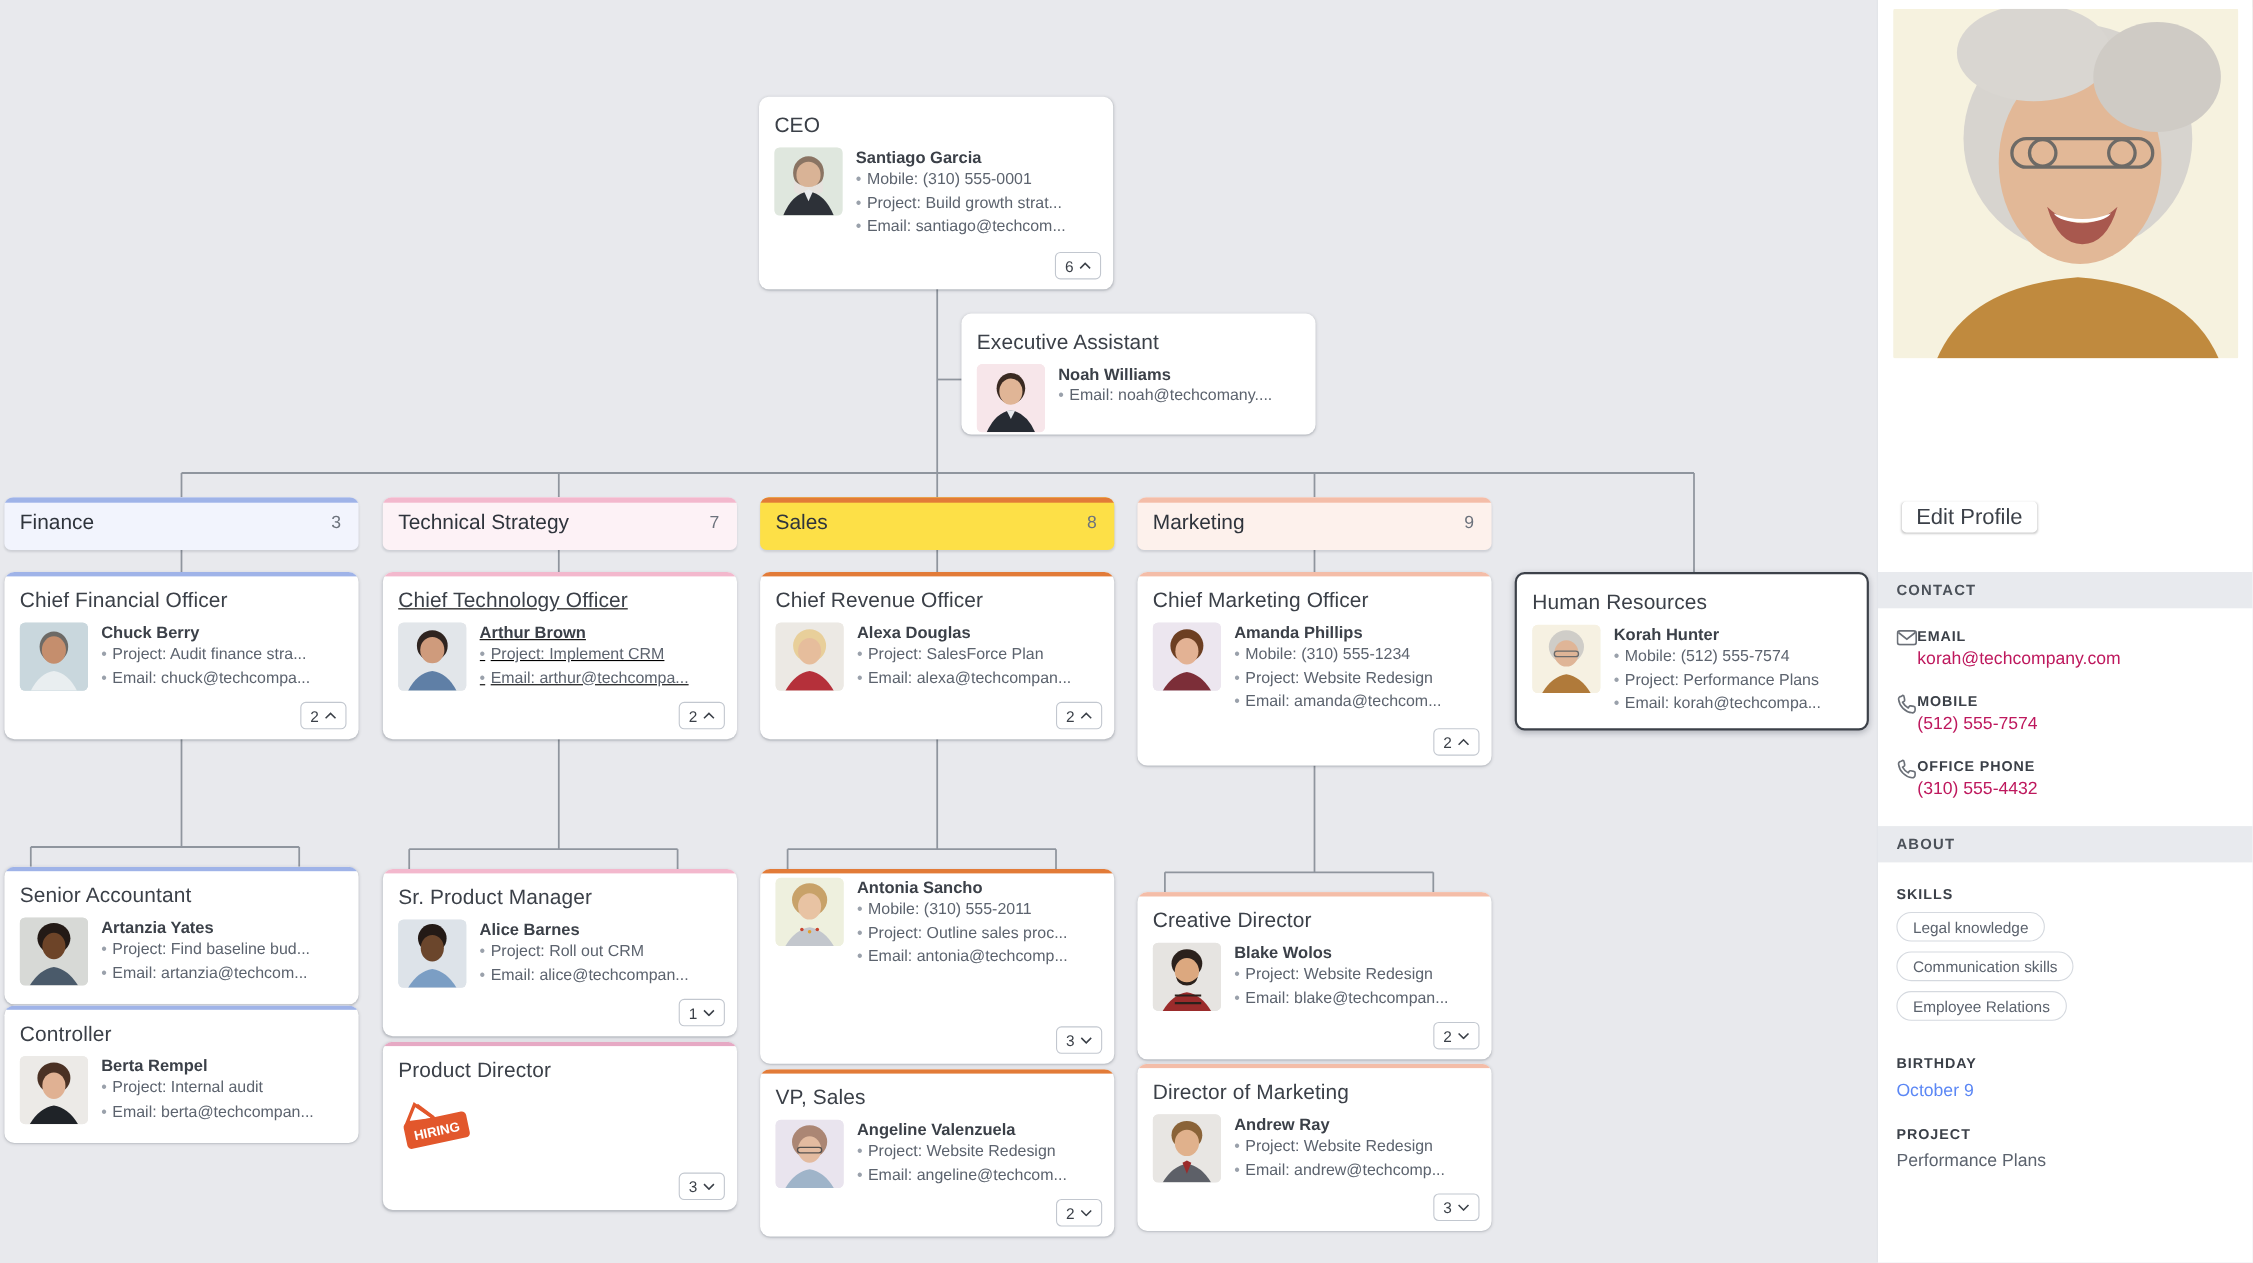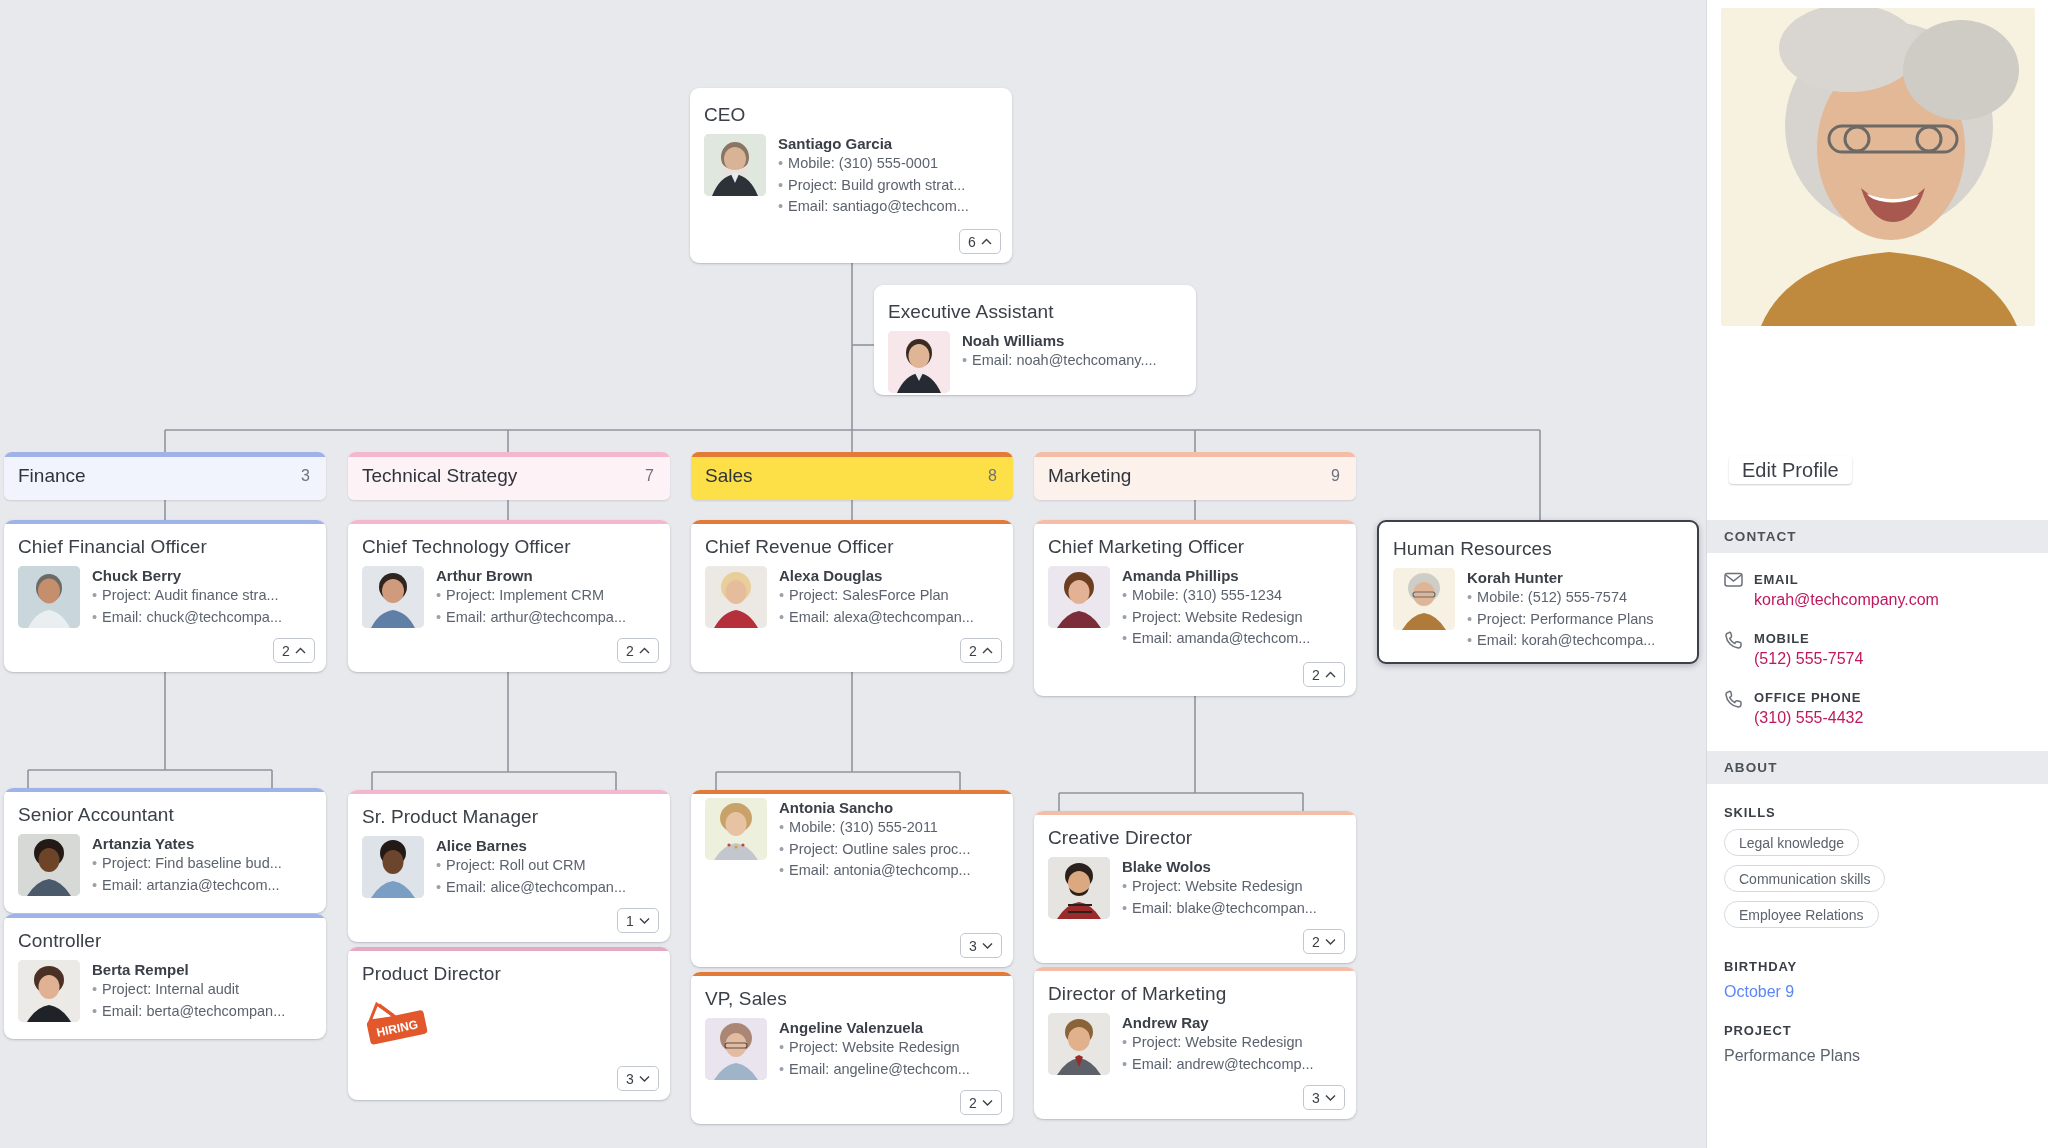"Chief Technology Officer" div.card { text-decoration: none -> underline }
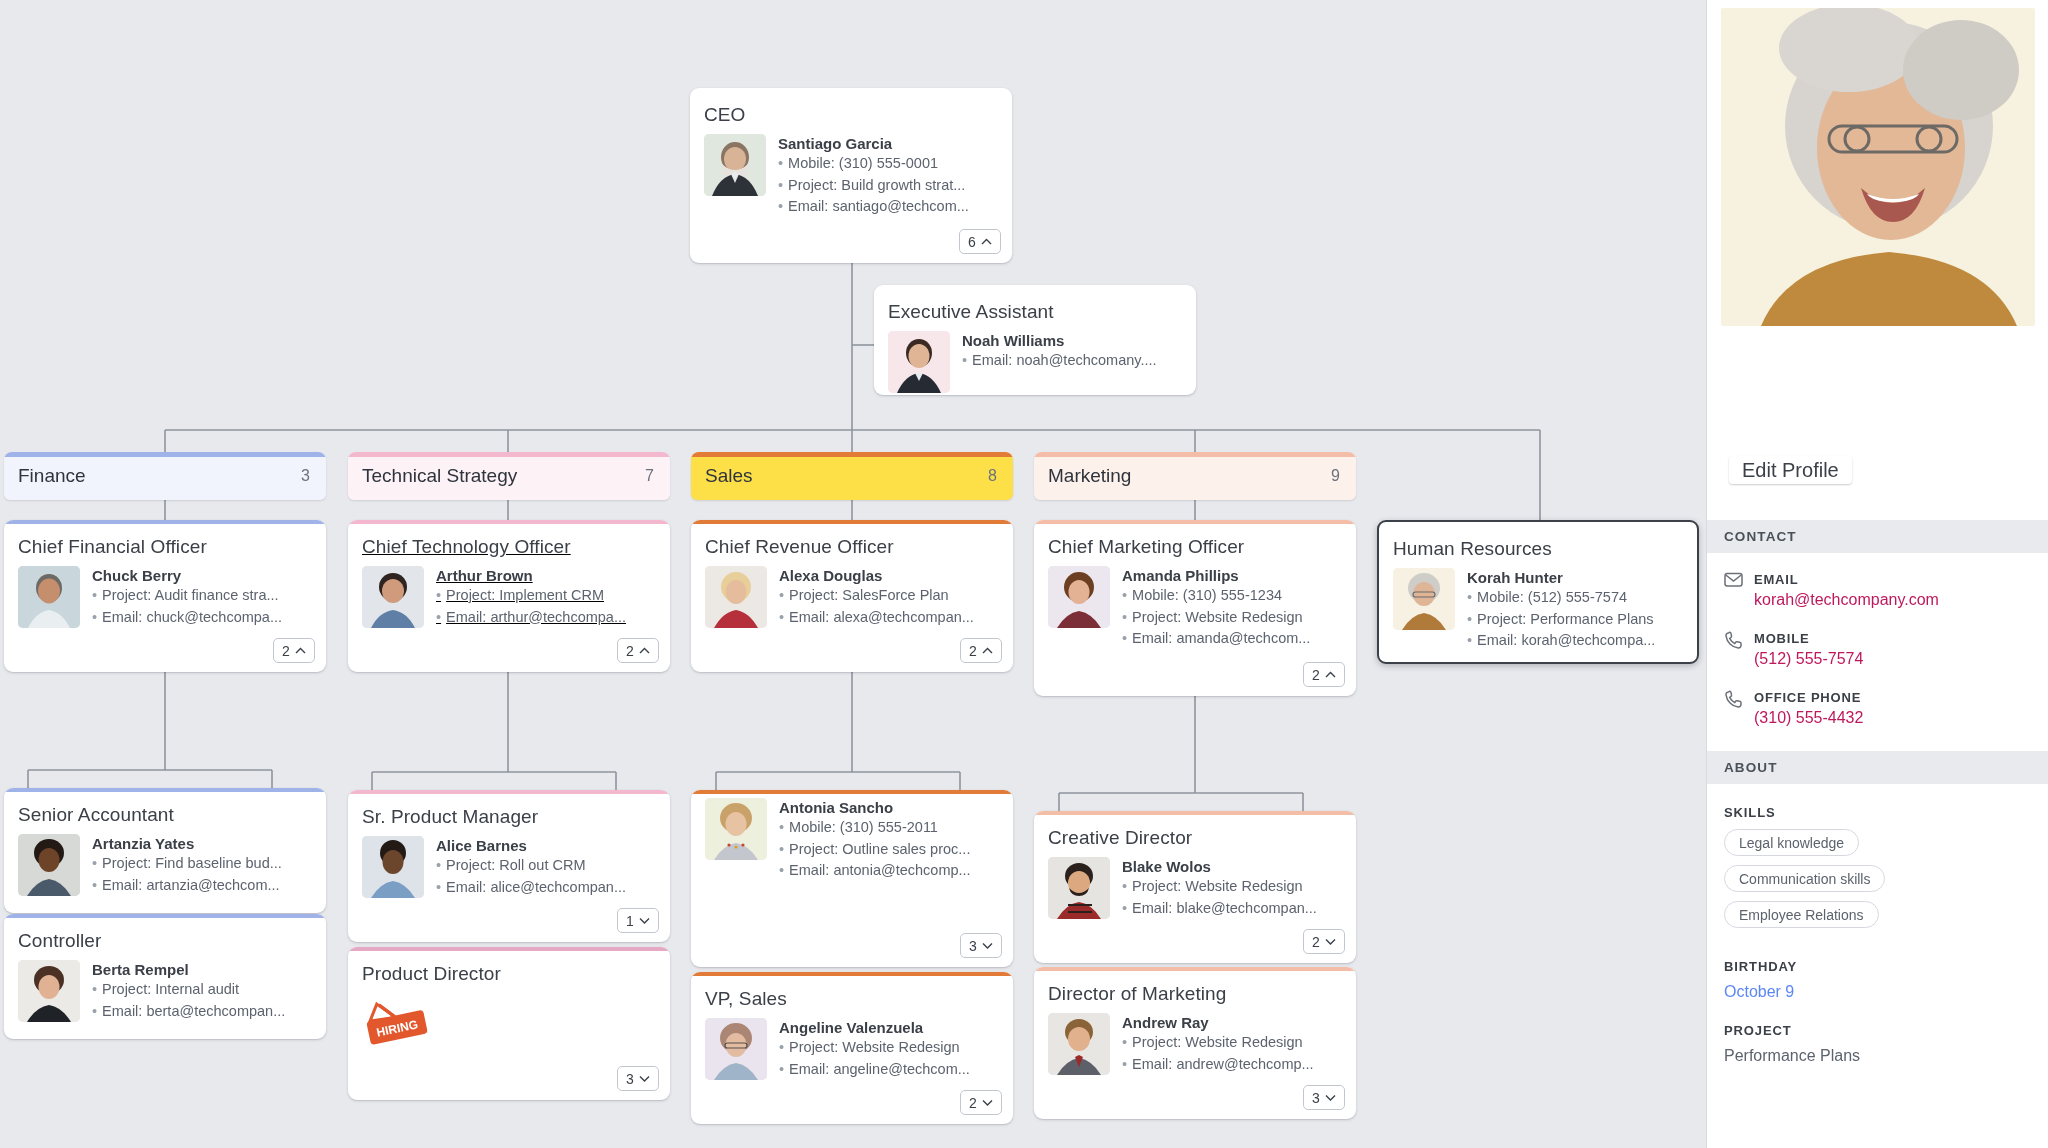"EMAIL" .crow-item { gap: 11px -> none }
